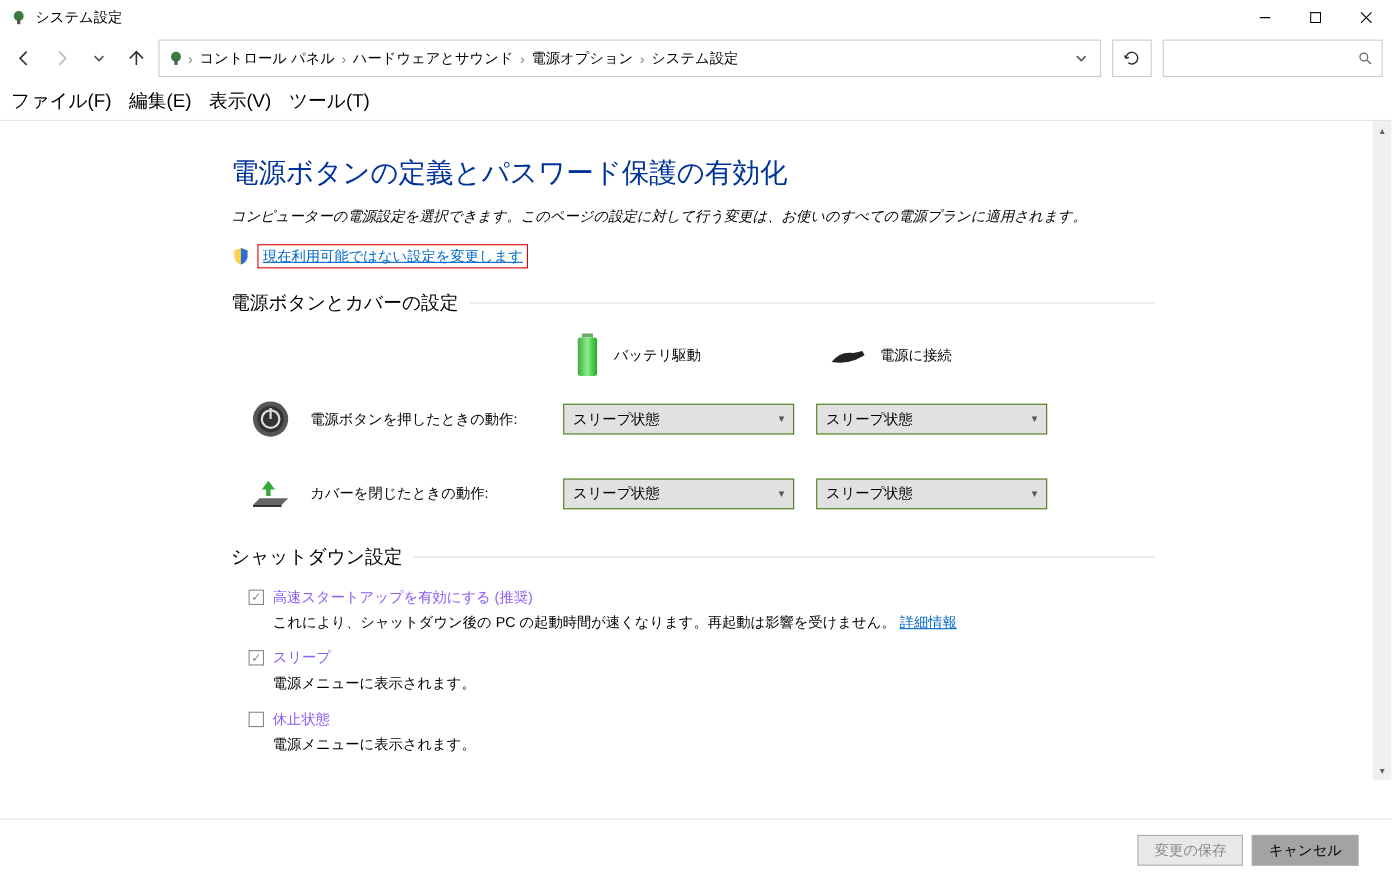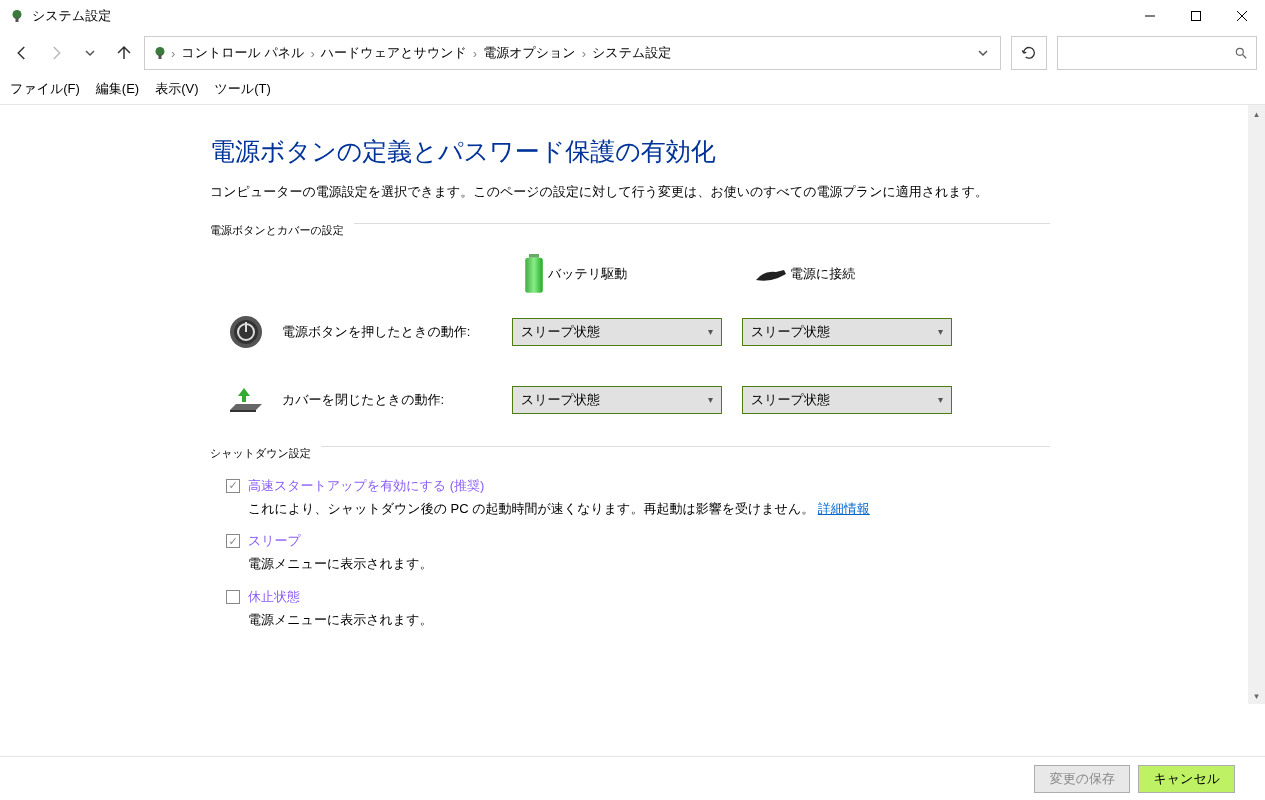"ファイル(F)" .menubar { font-size: 13px -> 17px }
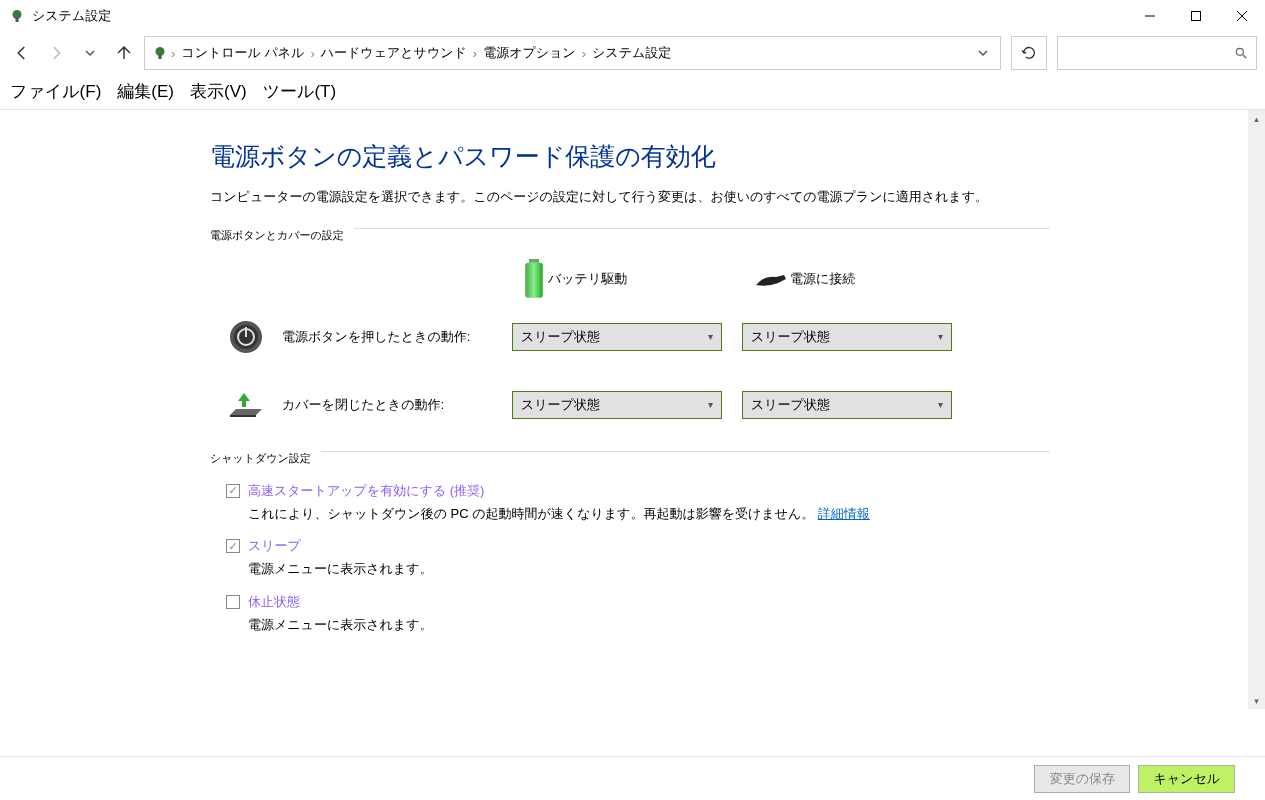"コンピューターの電源設定を選択できます。このページの設定に対して行う変更は、お使" .page-desc { font-style: none -> italic }
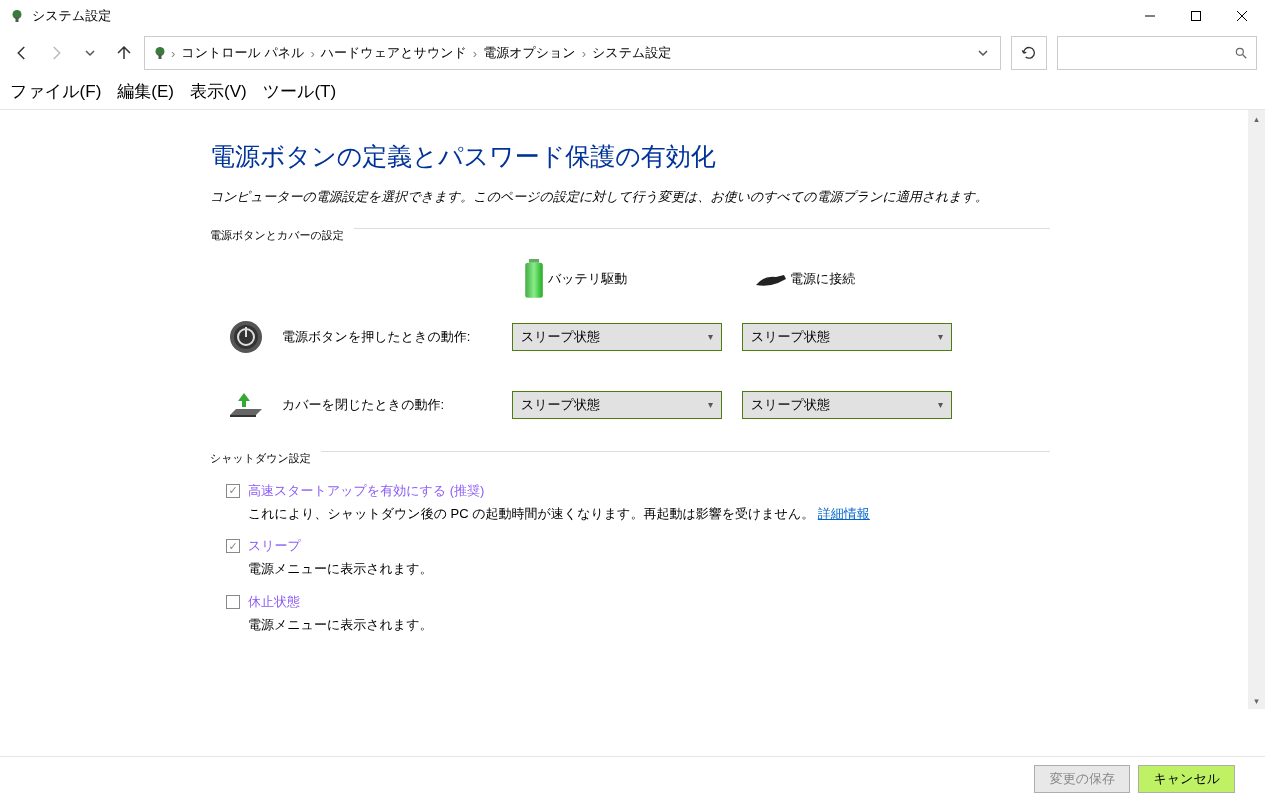"現在利用可能ではない設定を変更します" div.admin-link-row { html: none -> <div> <svg> <path></path> <path></path> </svg> <span></span> <span><span>現在利用可能ではない設定を変更します</span></span> </div> }
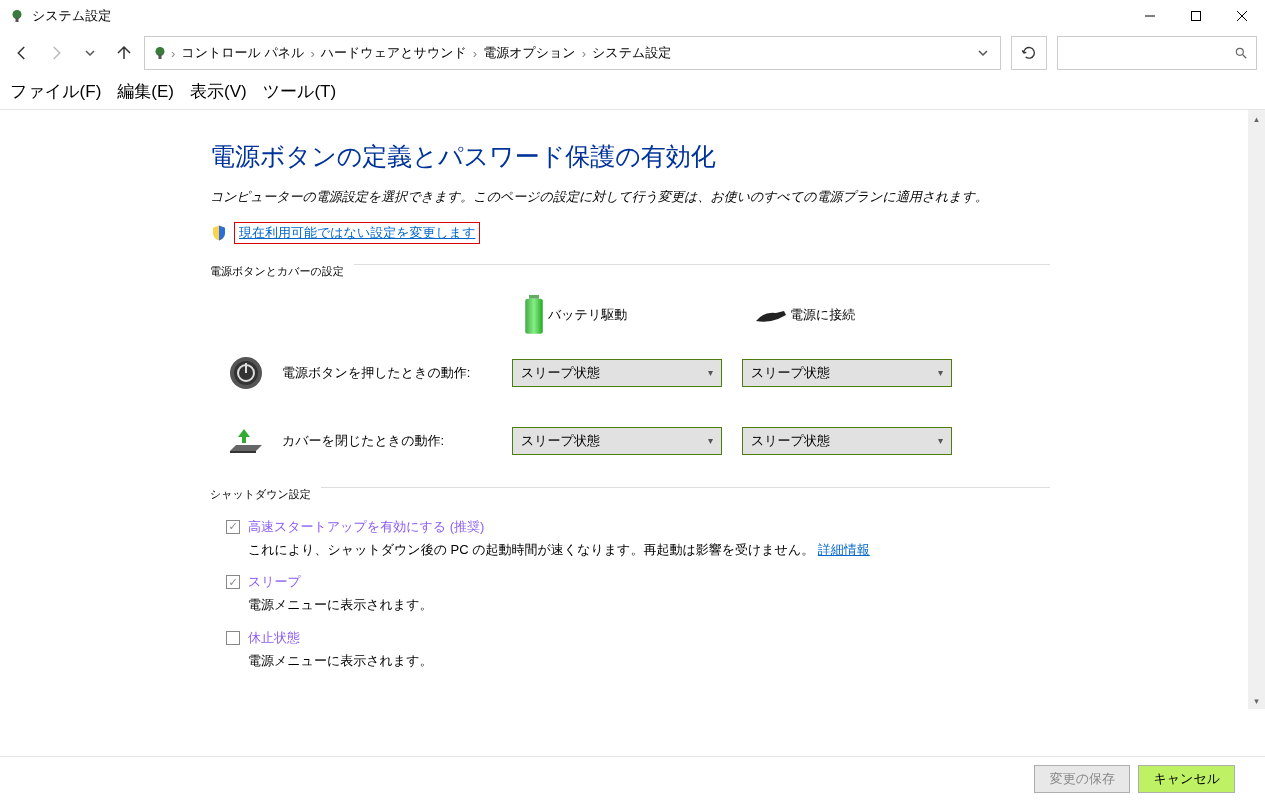"電源ボタンとカバーの設定" .section-header { align-items: none -> center; font-size: 11px -> 17px }
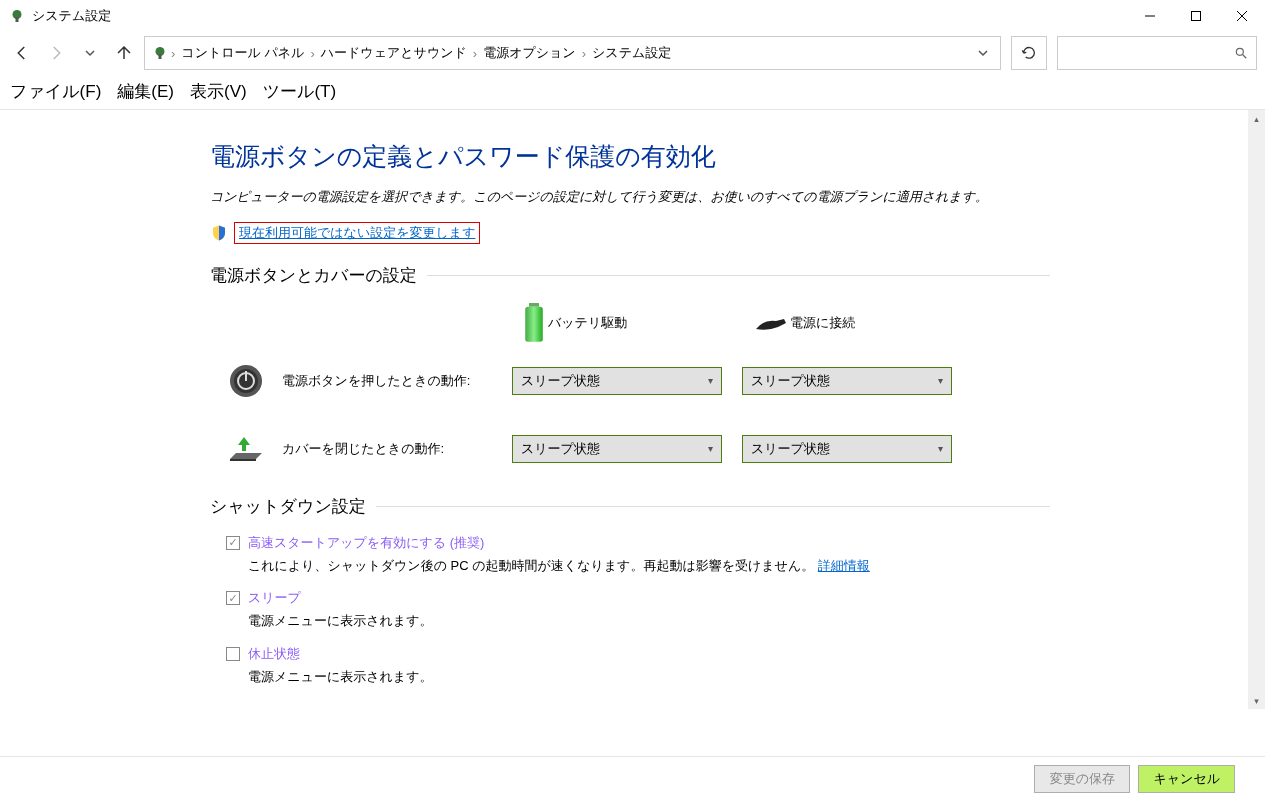"バッテリ駆動" .col-header { gap: none -> 10px }
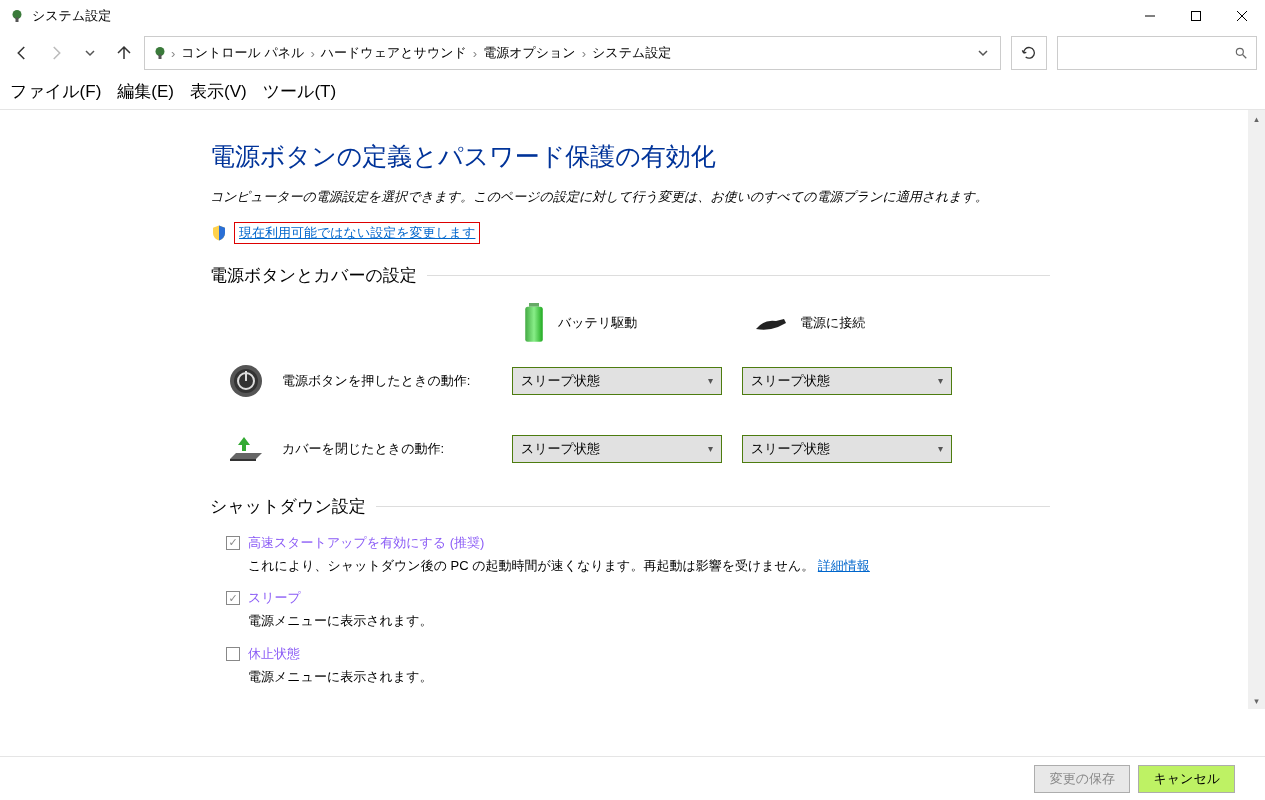"変更の保存" .footer { height: 44px -> 56px }
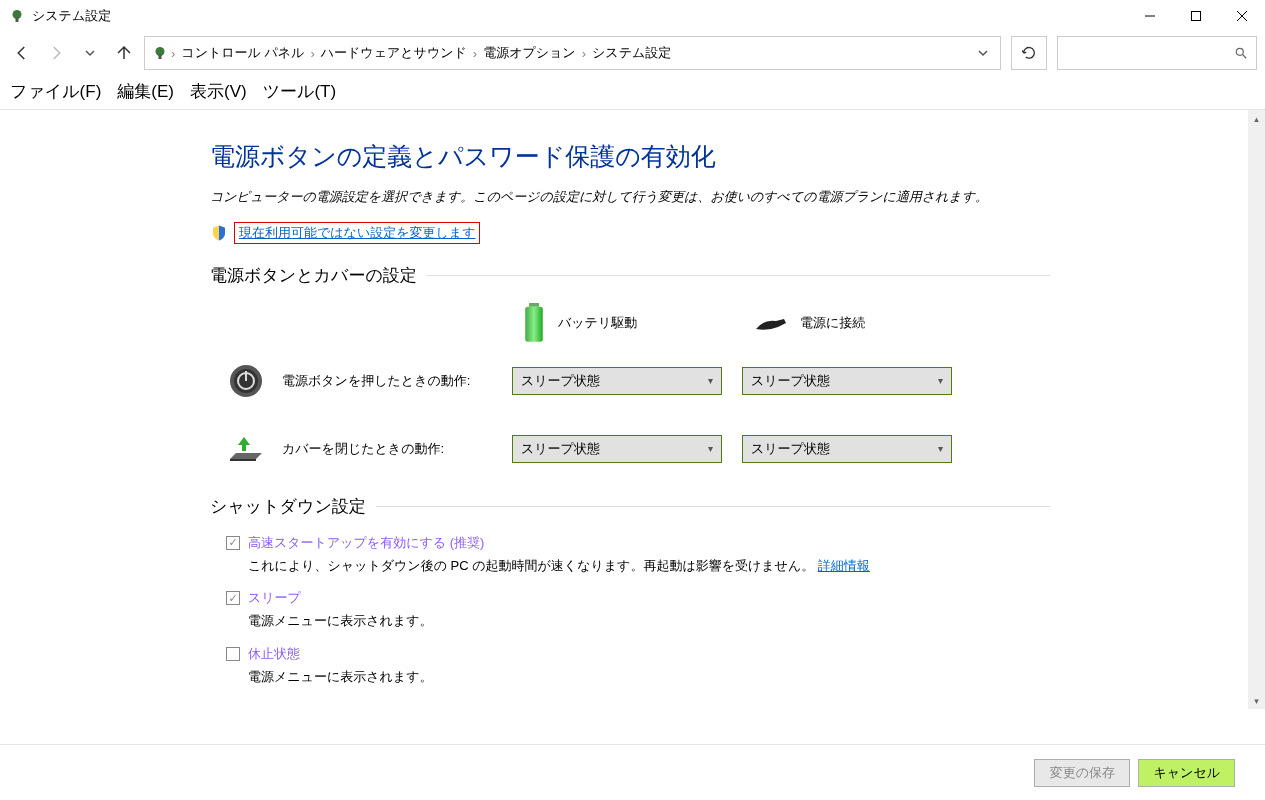"キャンセル" .btn { background: #bef264 -> #a3a3a3 }
